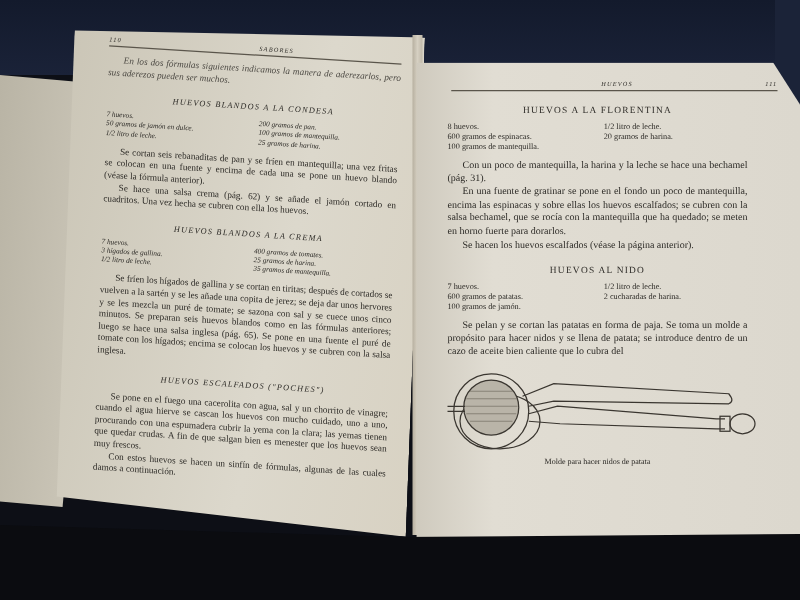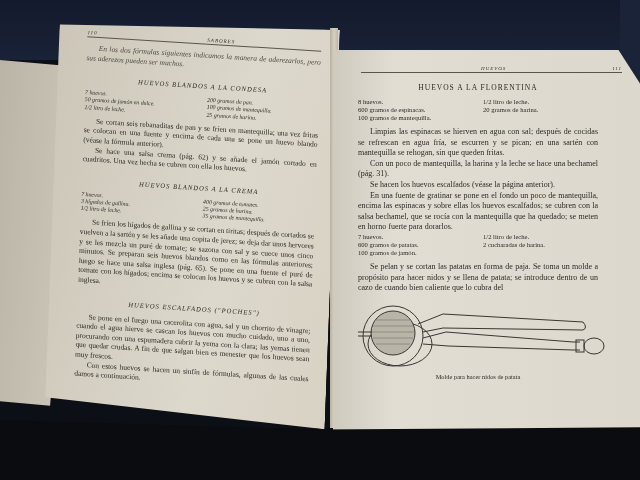"Limpias las espinacas se hierven" p.para { html: <p>Limpias las espinacas se hierven en agua con sal; después de cocidas se refrescan en agua fría, se escurren y se pican; en una sartén con mantequilla se rehogan, sin que queden fritas.</p> -> none }
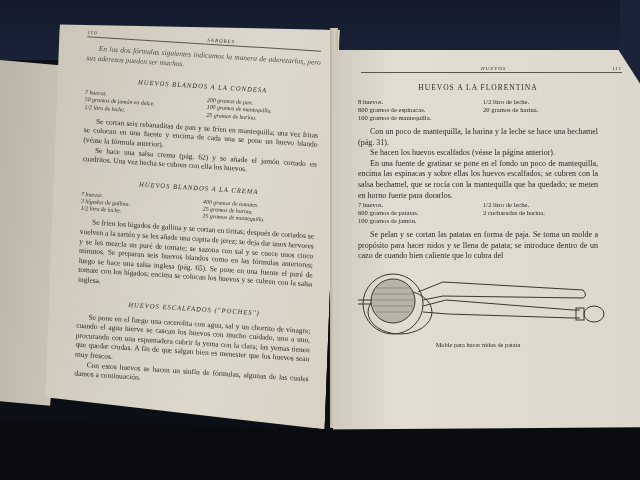"Se hacen los huevos escalfados" p.para { order: before "En una fuente de gratinar" -> after "En una fuente de gratinar" }
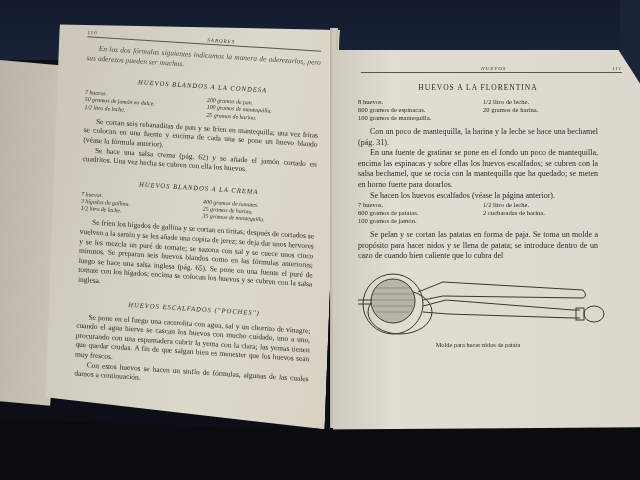"HUEVOS AL NIDO" div.recipe-title { html: none -> <div>Huevos al nido</div> }
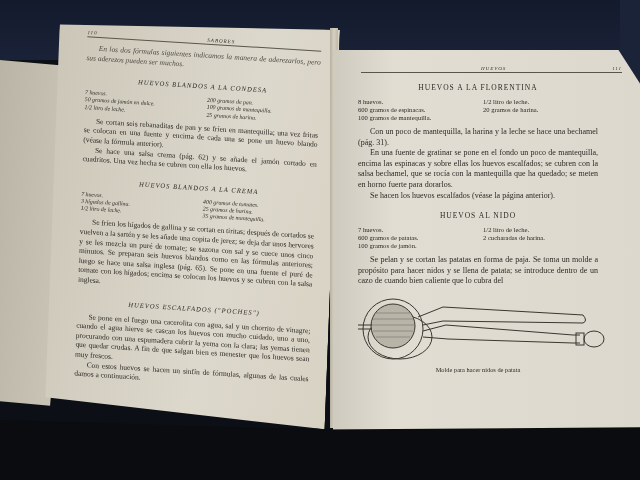"Se pelan y se cortan" p.para { text: cuando -> aceite }
